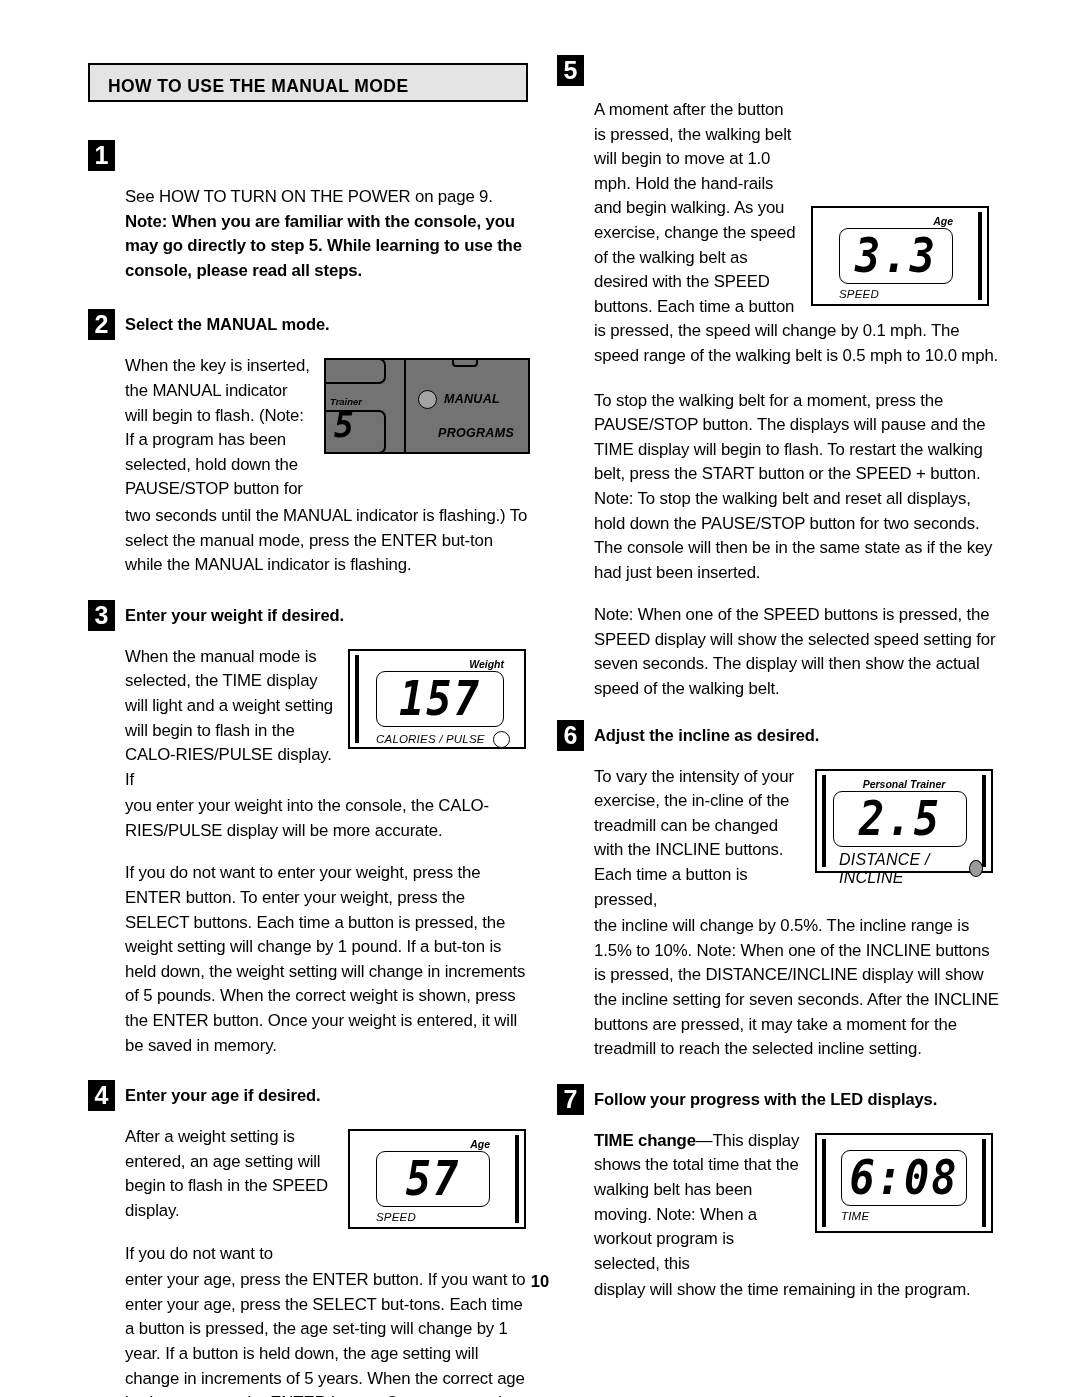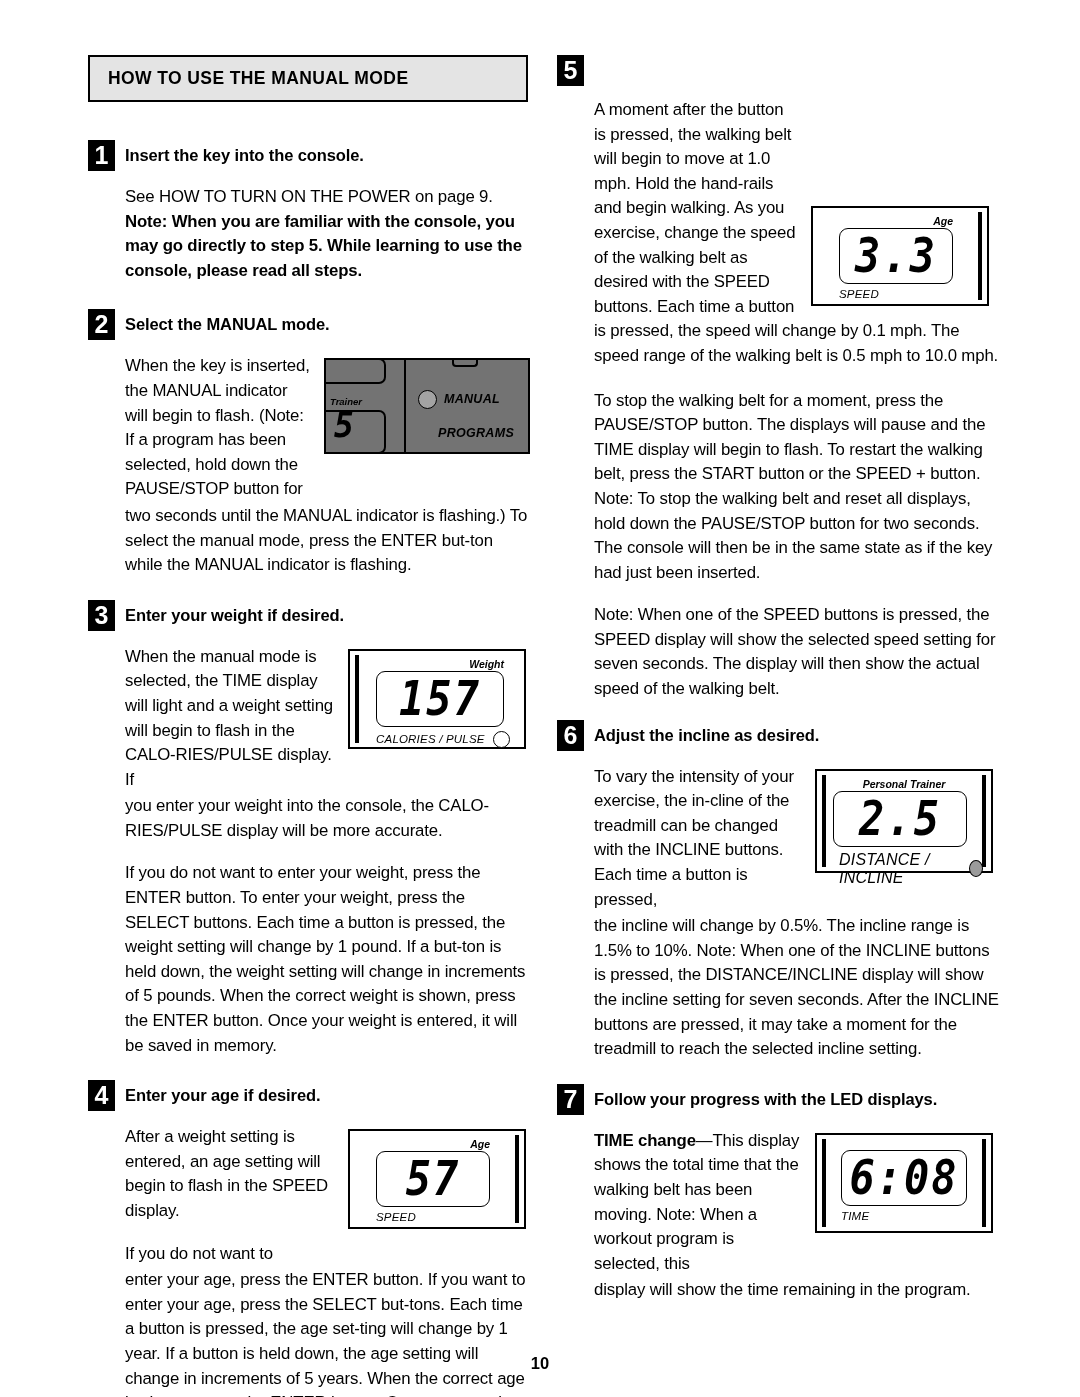"HOW TO USE THE MANUAL" .section-banner { margin-top: none -> 8px; padding: 11px 0 11px 18px -> 11px 0 3px 18px }
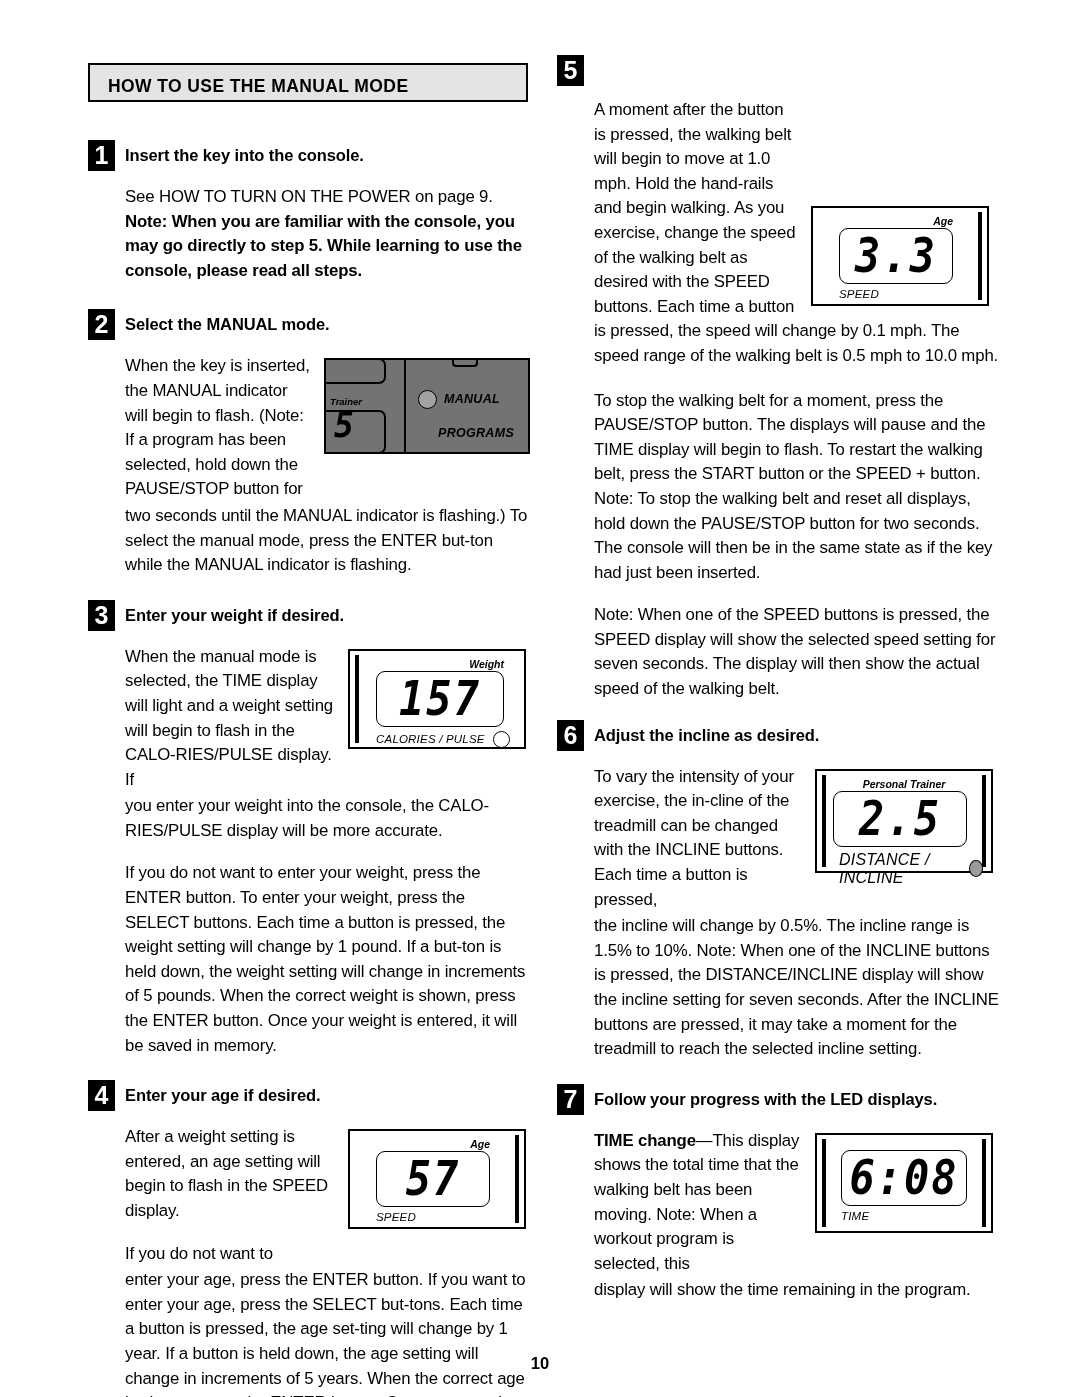"Insert the key into the" div.step-title { html: <div>Insert the key into the console.</div> -> none }
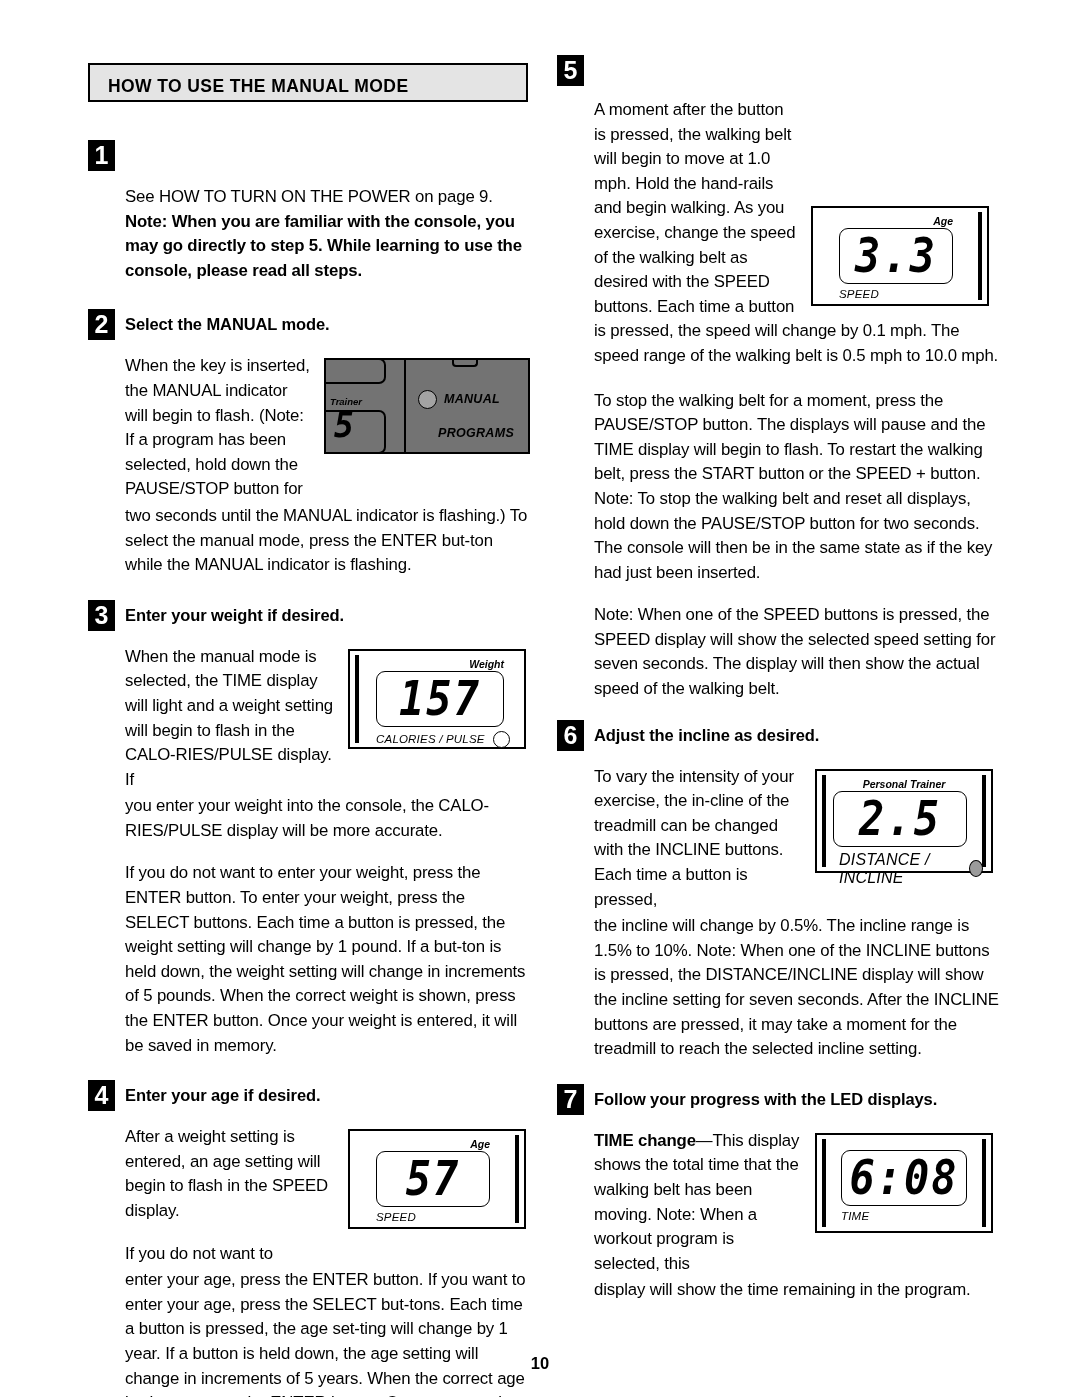"10" .page-number { top: 1354px -> 1272px }
